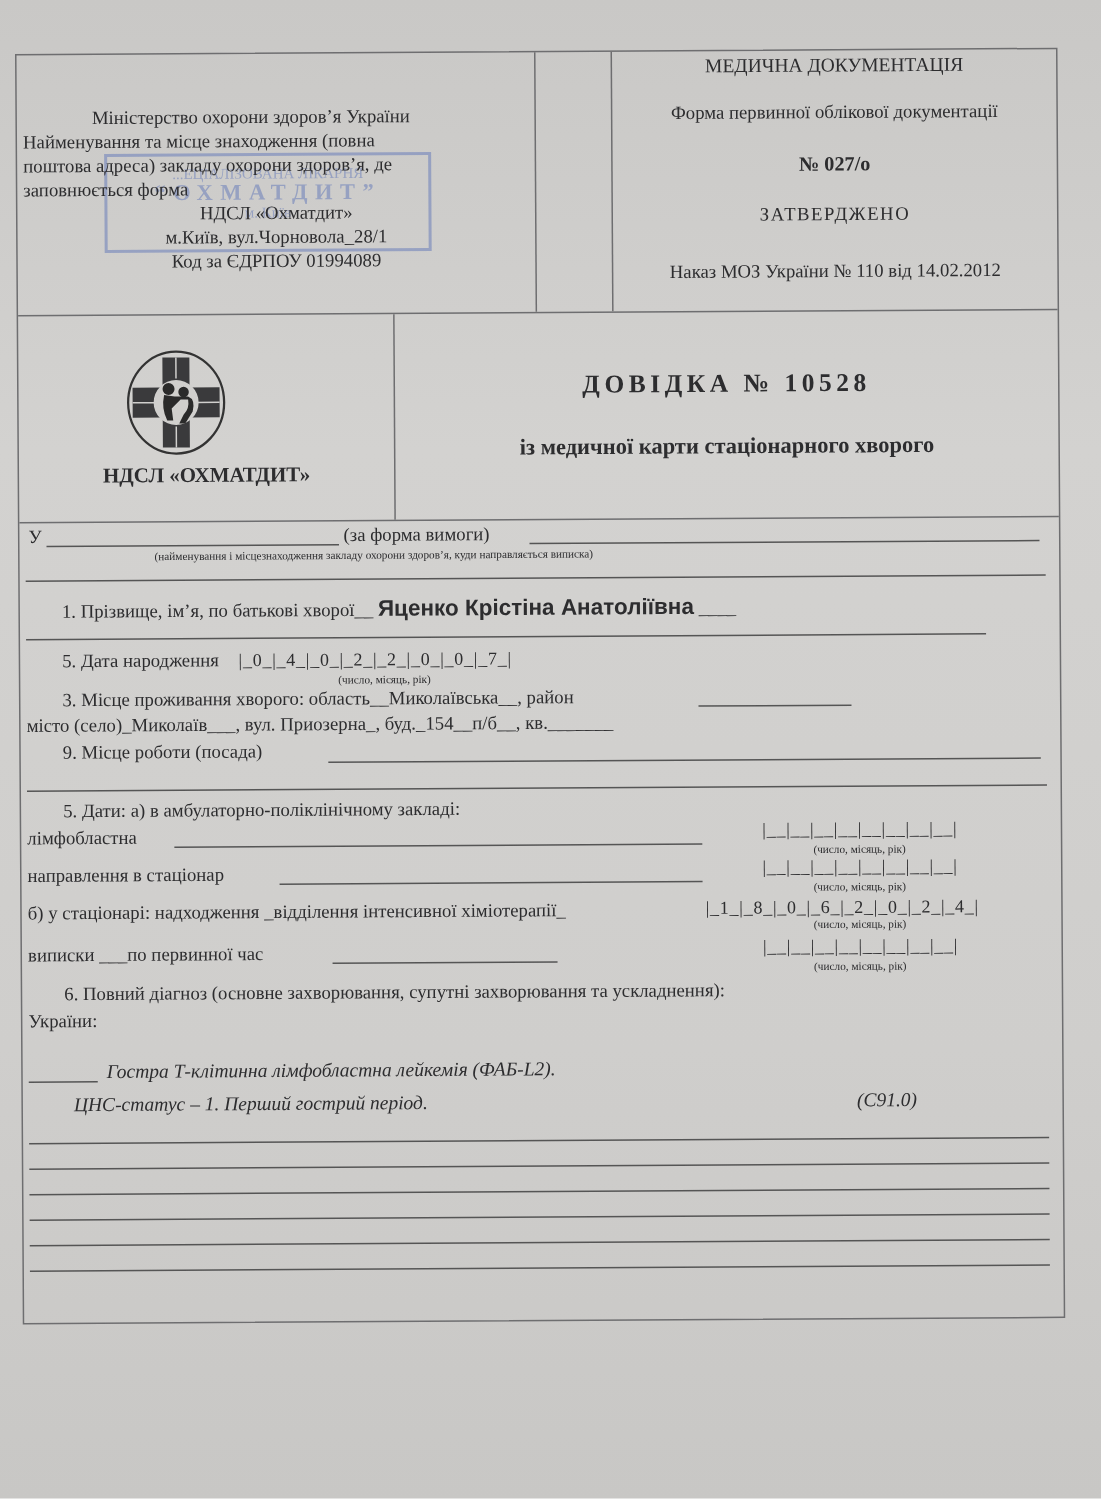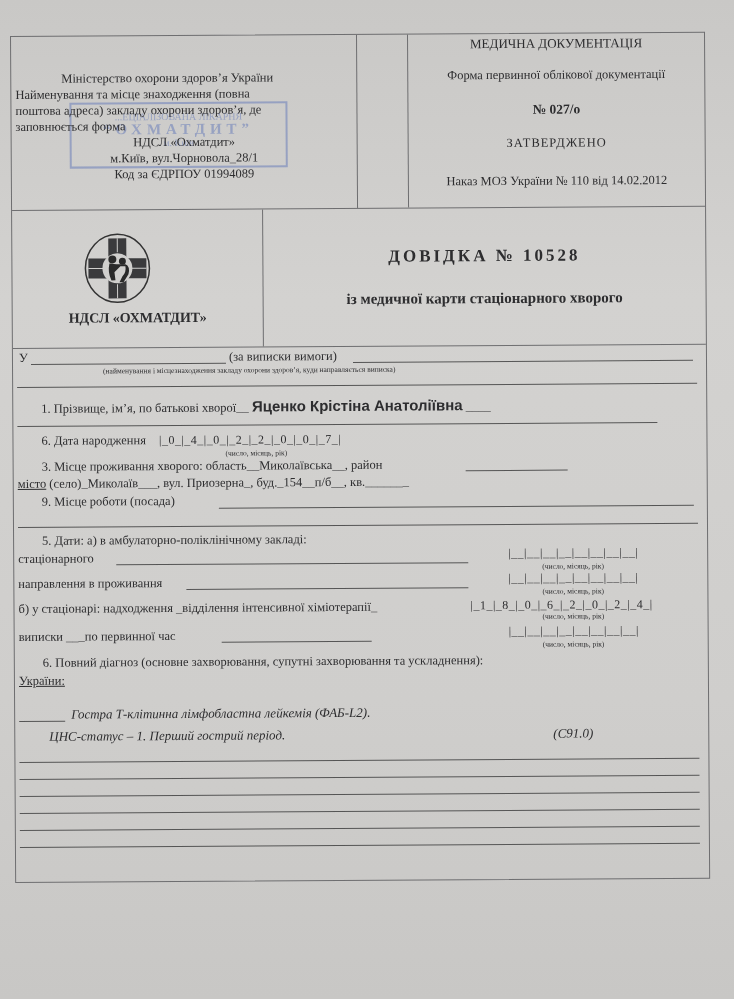"(за виписки вимоги)" div.row { text: виписки -> форма }
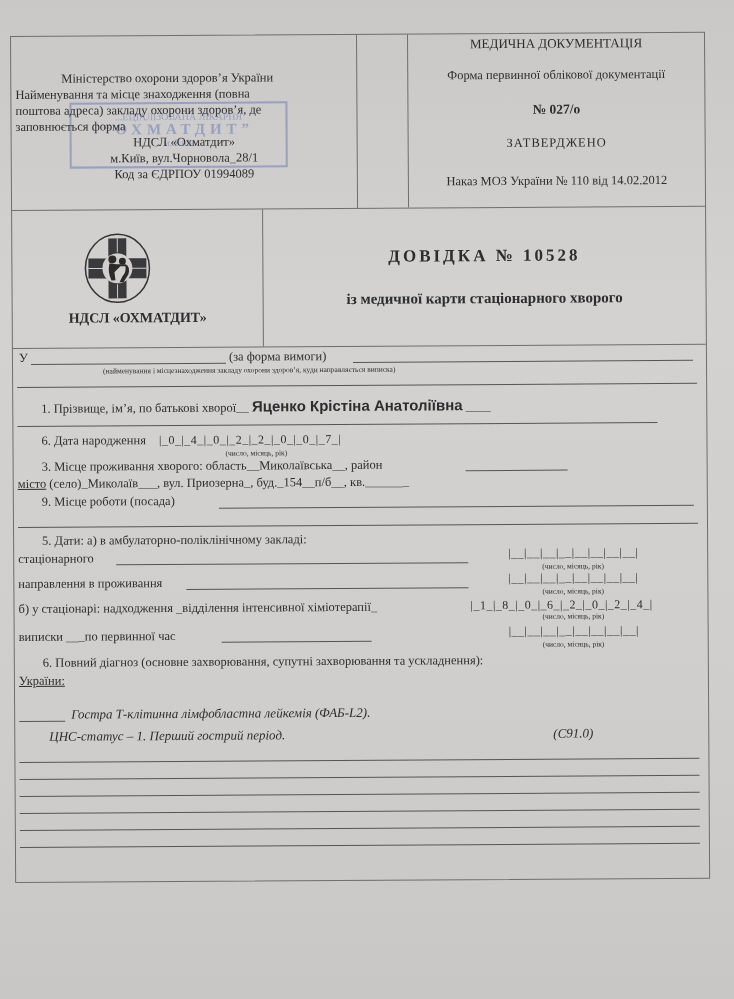"6. Дата народження" span { text: 6 -> 5 }
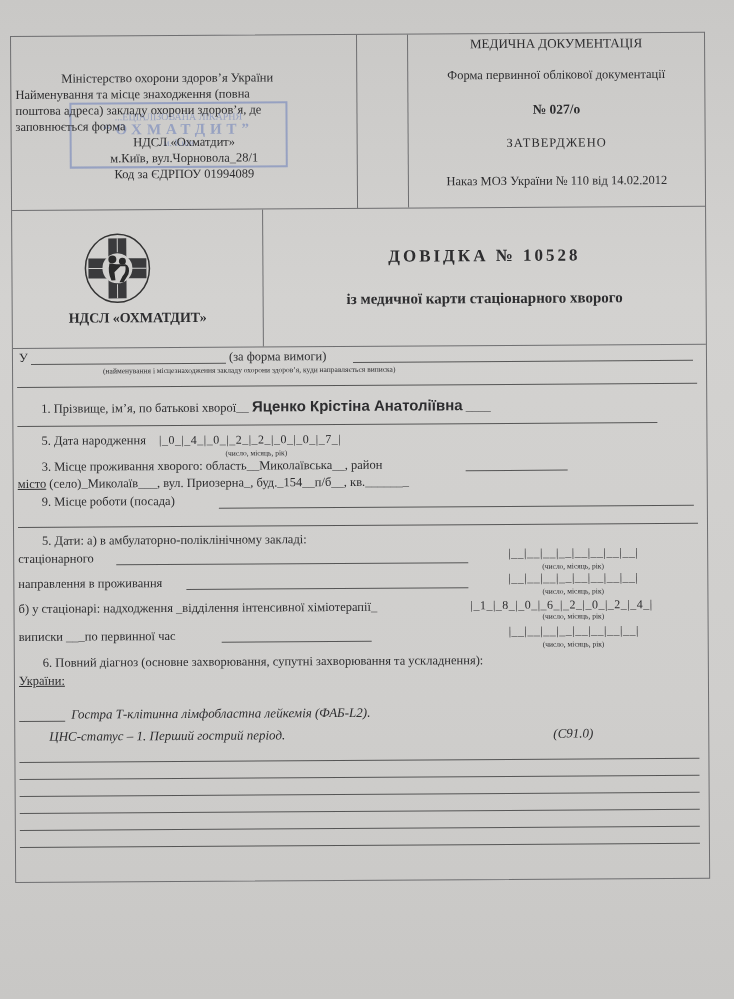"місто" .ul { text-decoration: underline -> none }
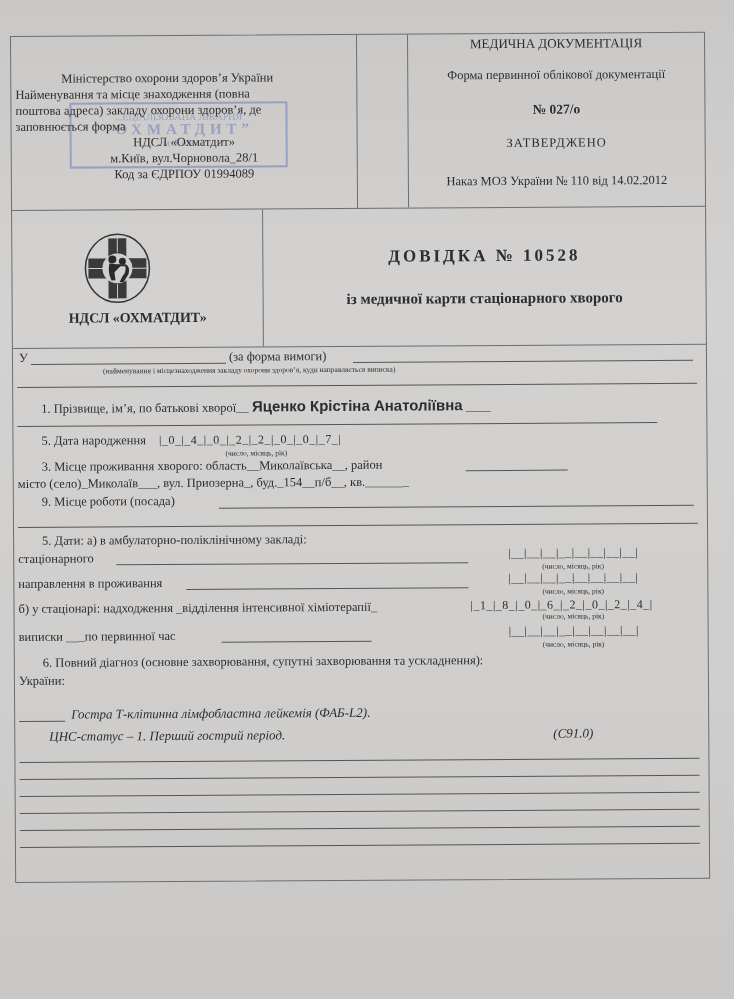"стаціонарного" div.row { text: стаціонарного -> лімфобластна }
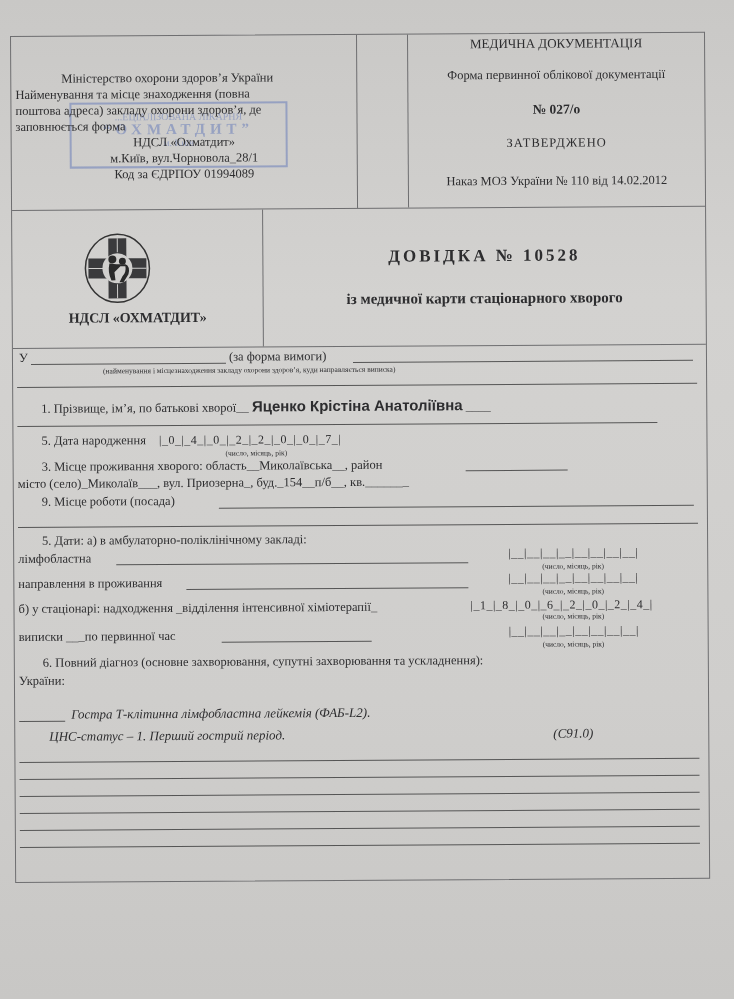"направлення в проживання" div.row { text: проживання -> стаціонар }
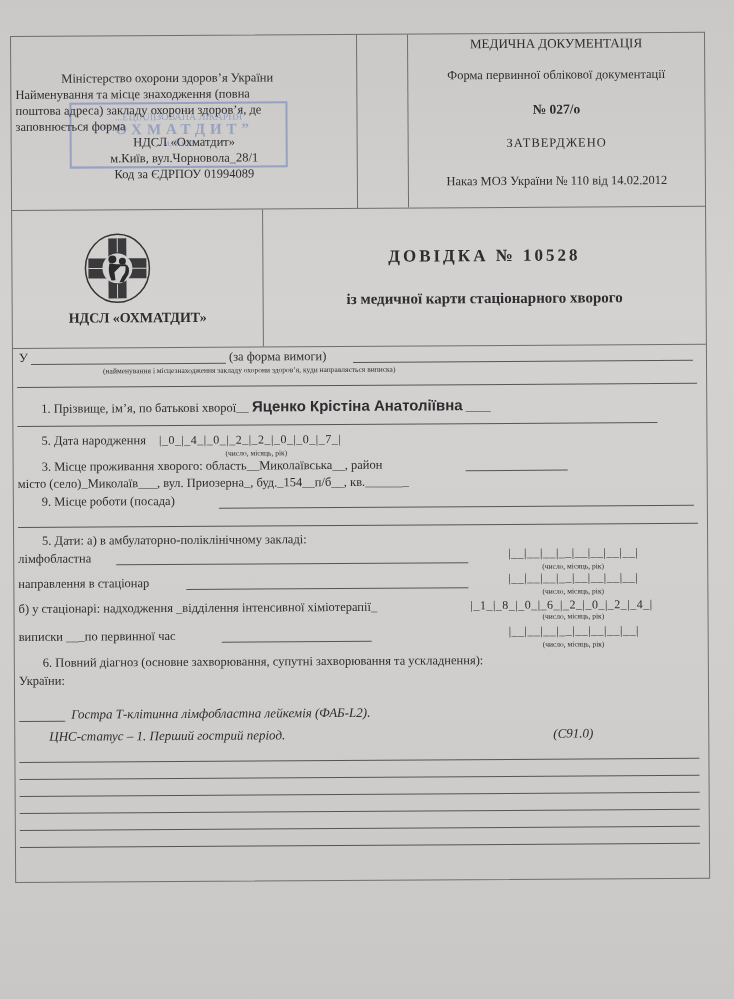"(C91.0)" div.row { left: 538px -> 556px }
